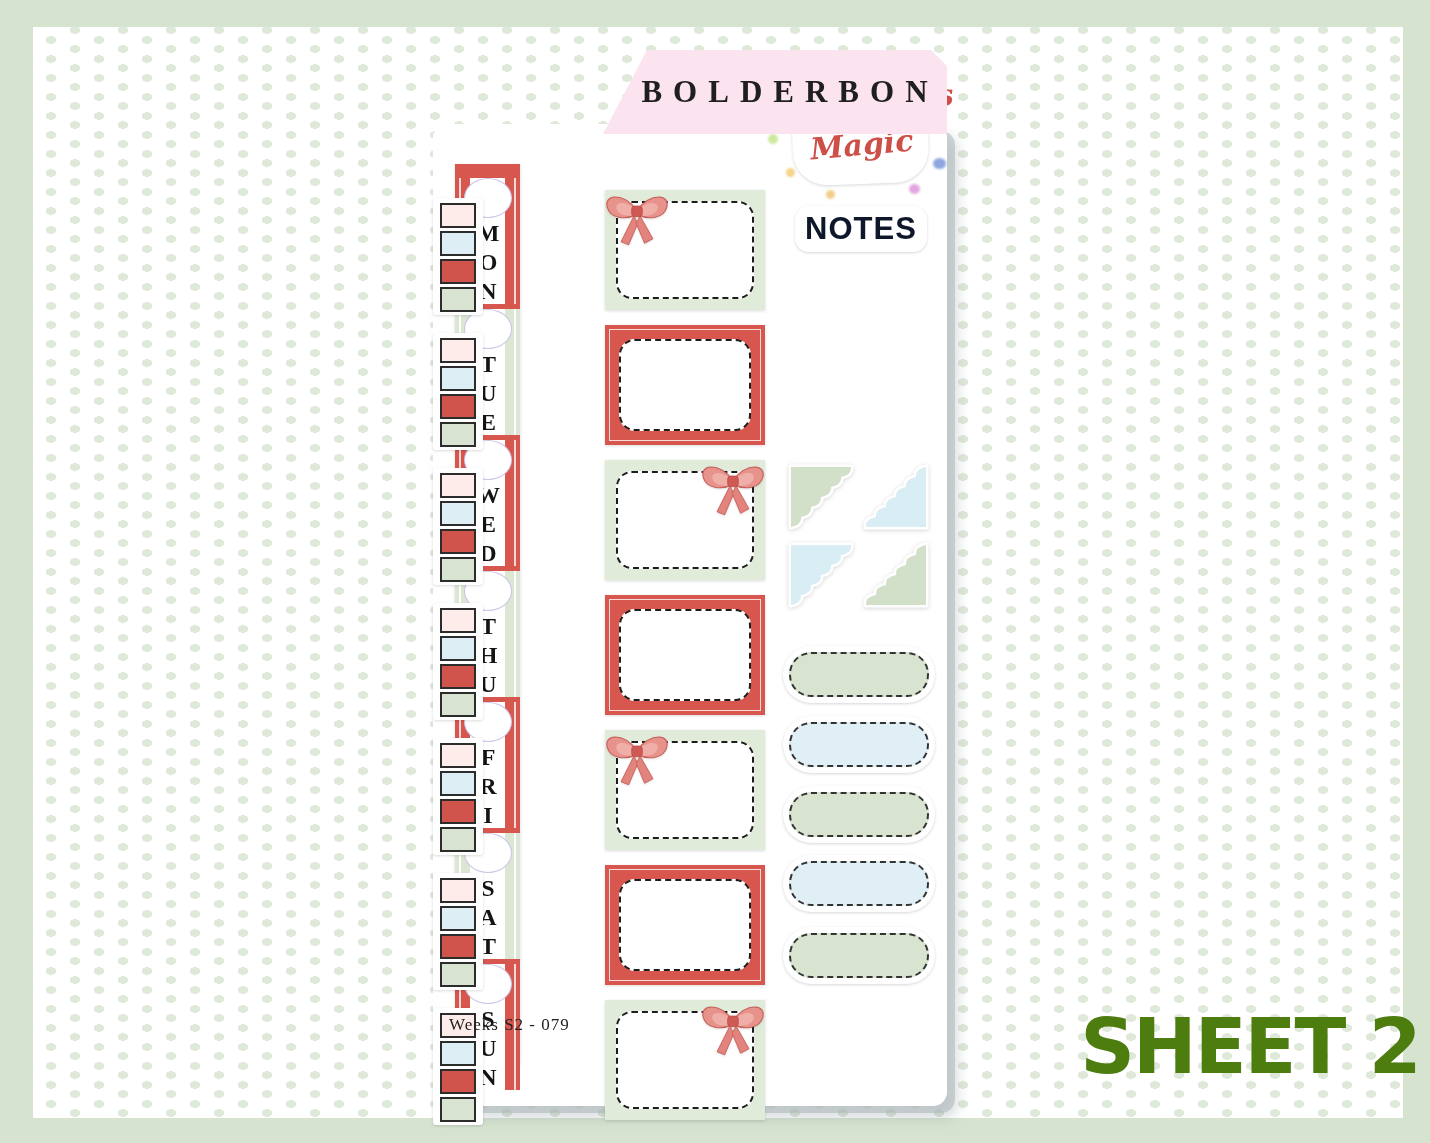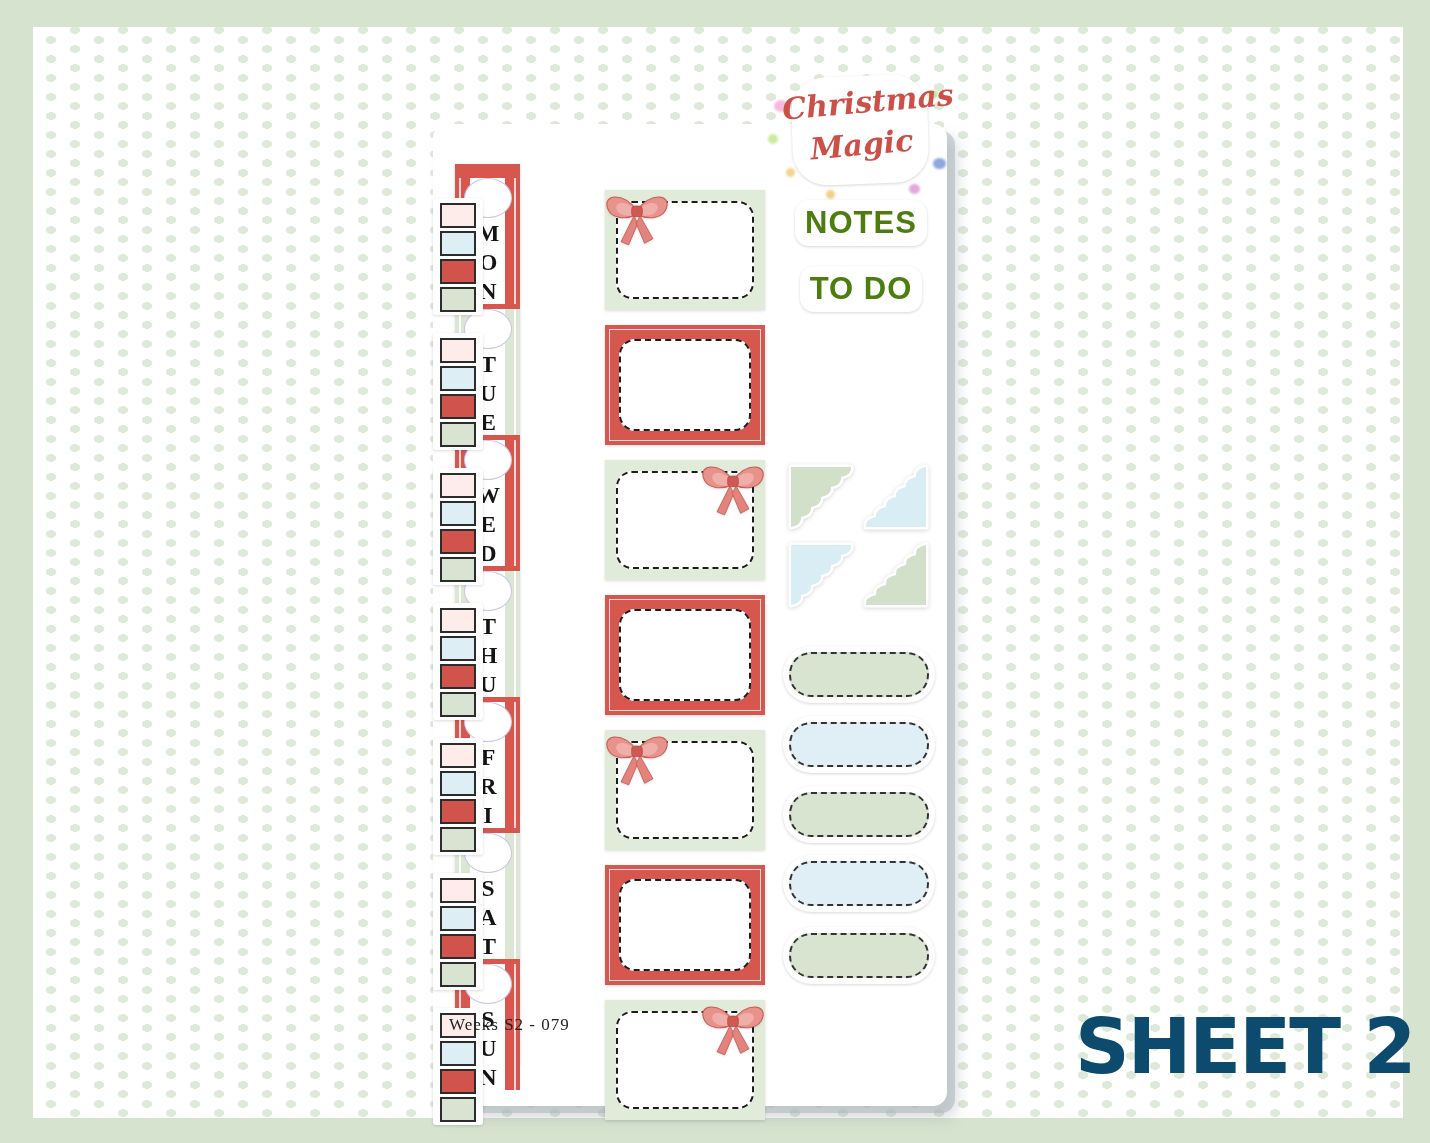"BOLDERBON" div.tab-pink { html: none -> <div> <span>BOLDERBON</span> </div> }
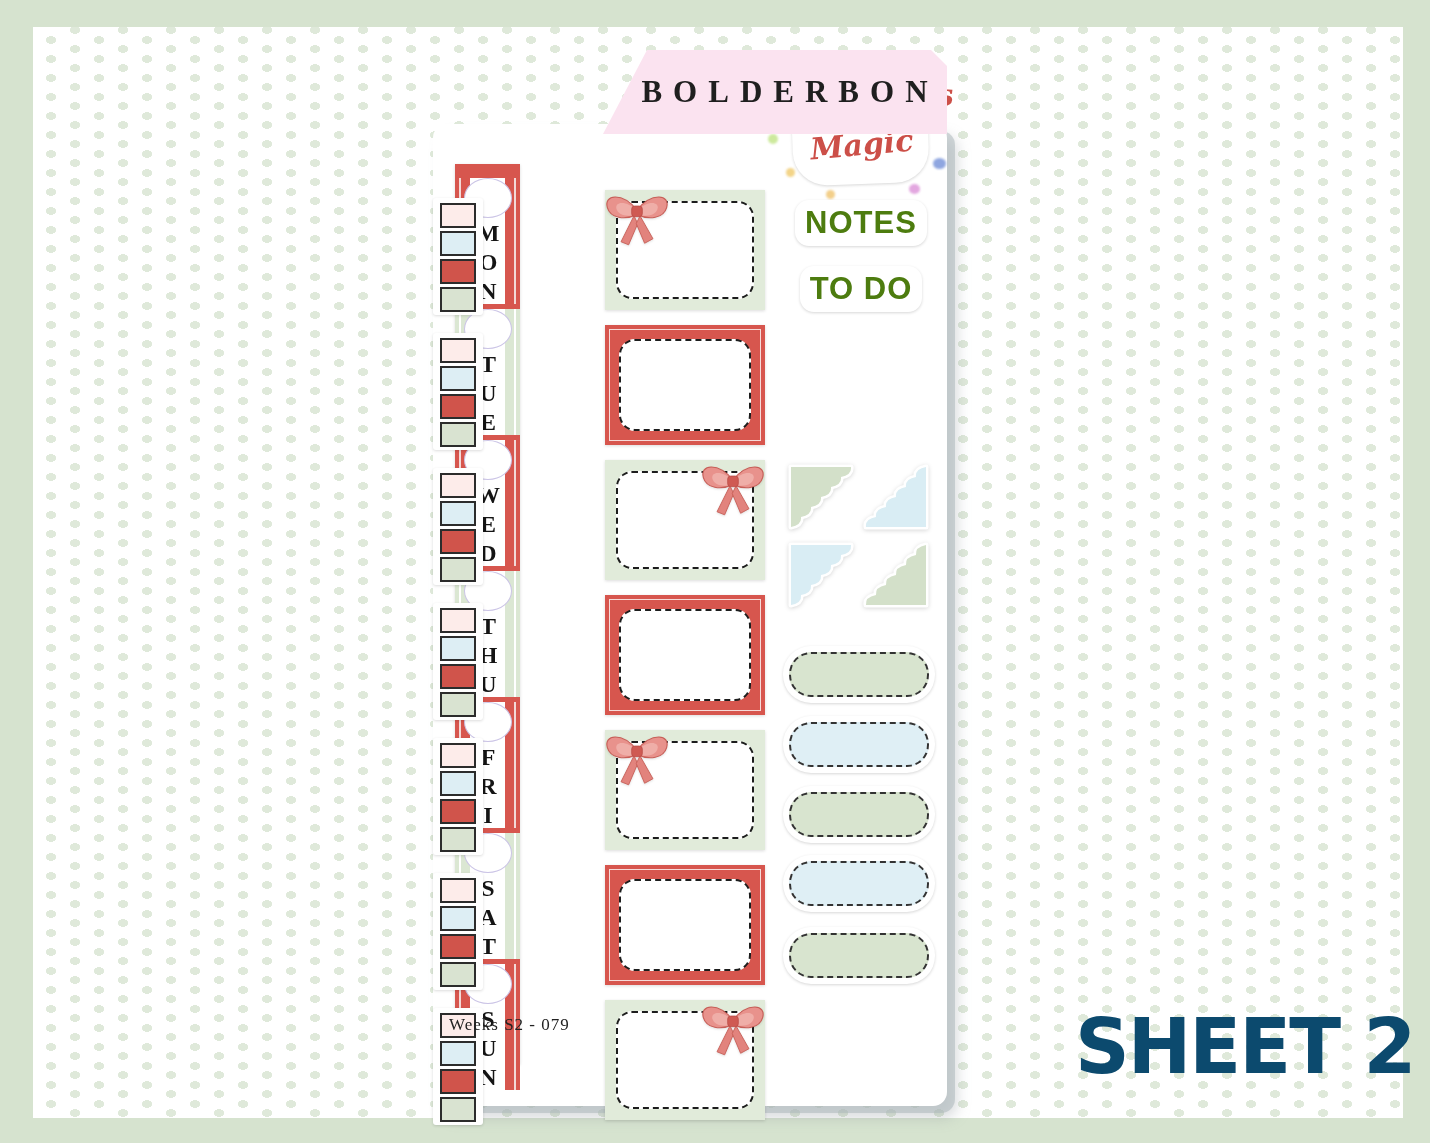"NOTES" .phrase span { color: #4d7c0f -> #0f172a; margin-top: none -> 6px }
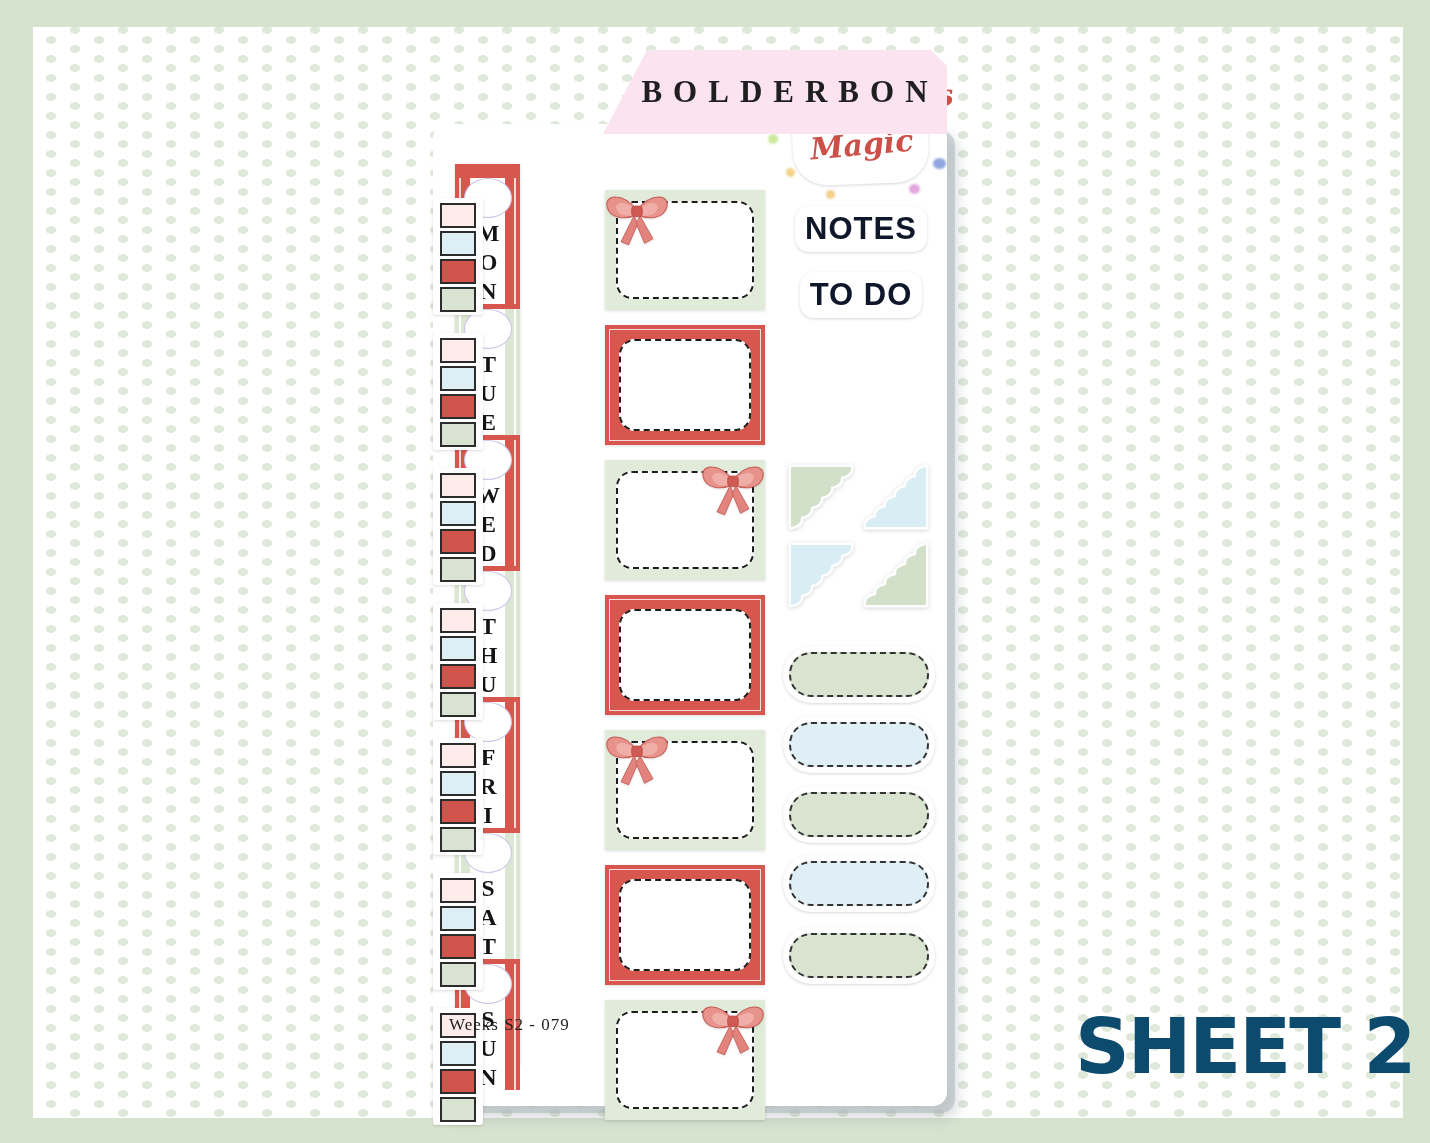"TO DO" div.phrase { html: <div> <span>TO DO</span> </div> -> none }
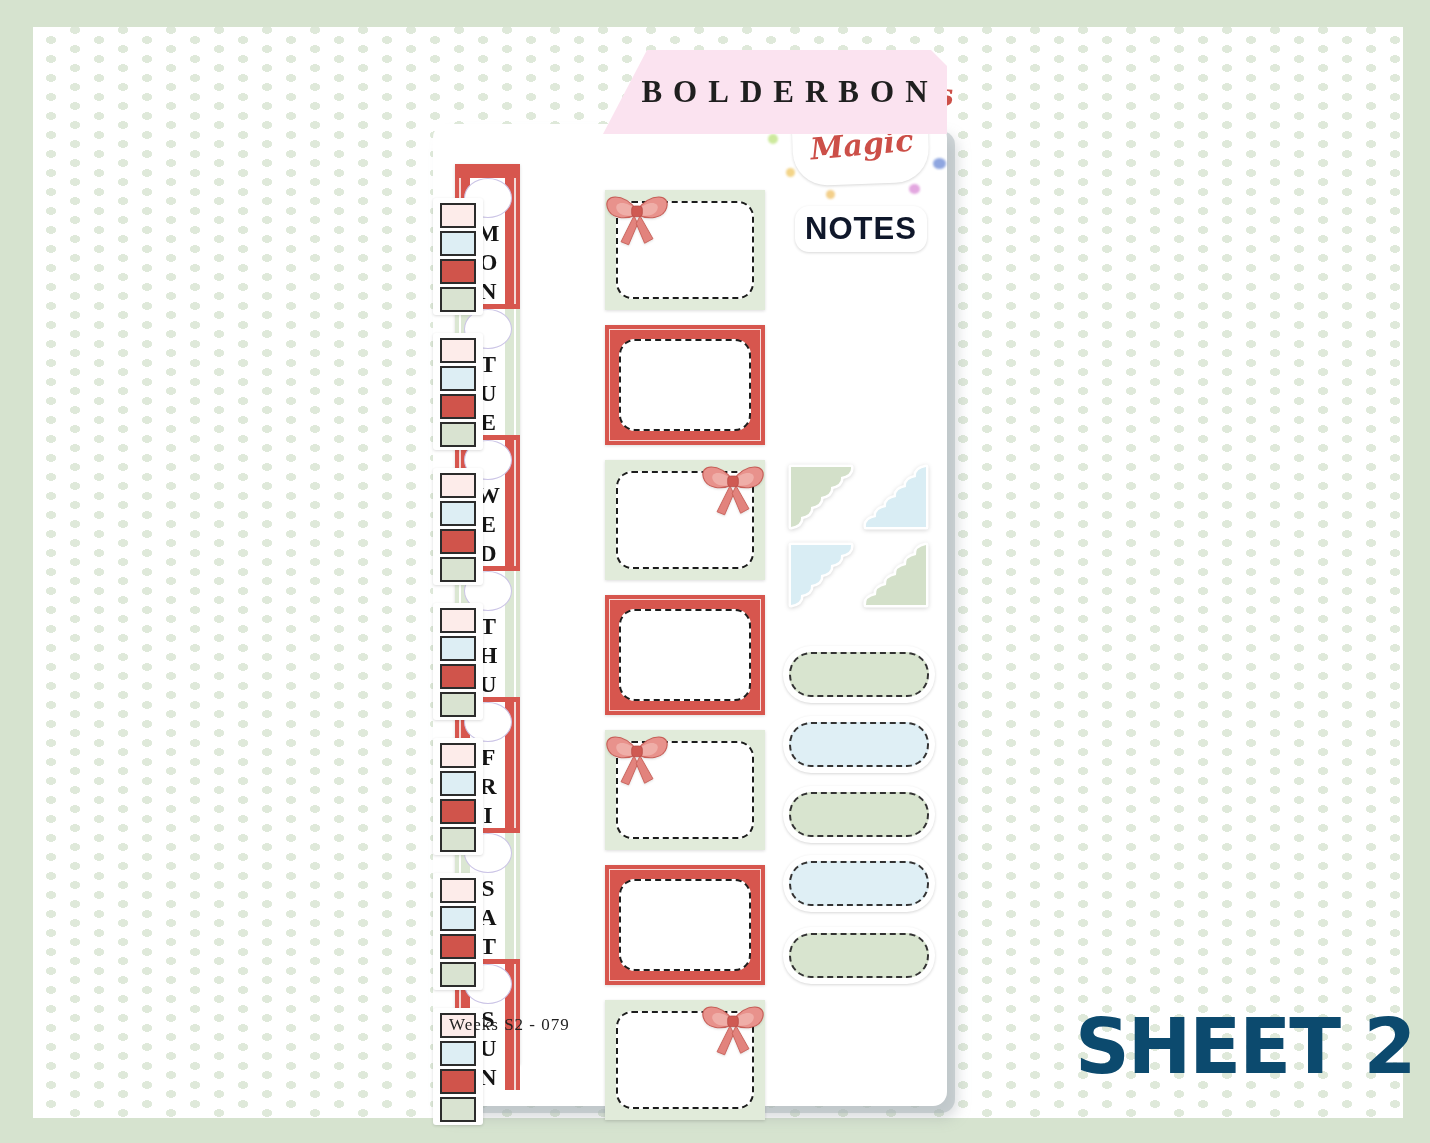"SHEET 2" .page-label { color: #0c4a6e -> #4d7c0f; text-align: none -> center }
